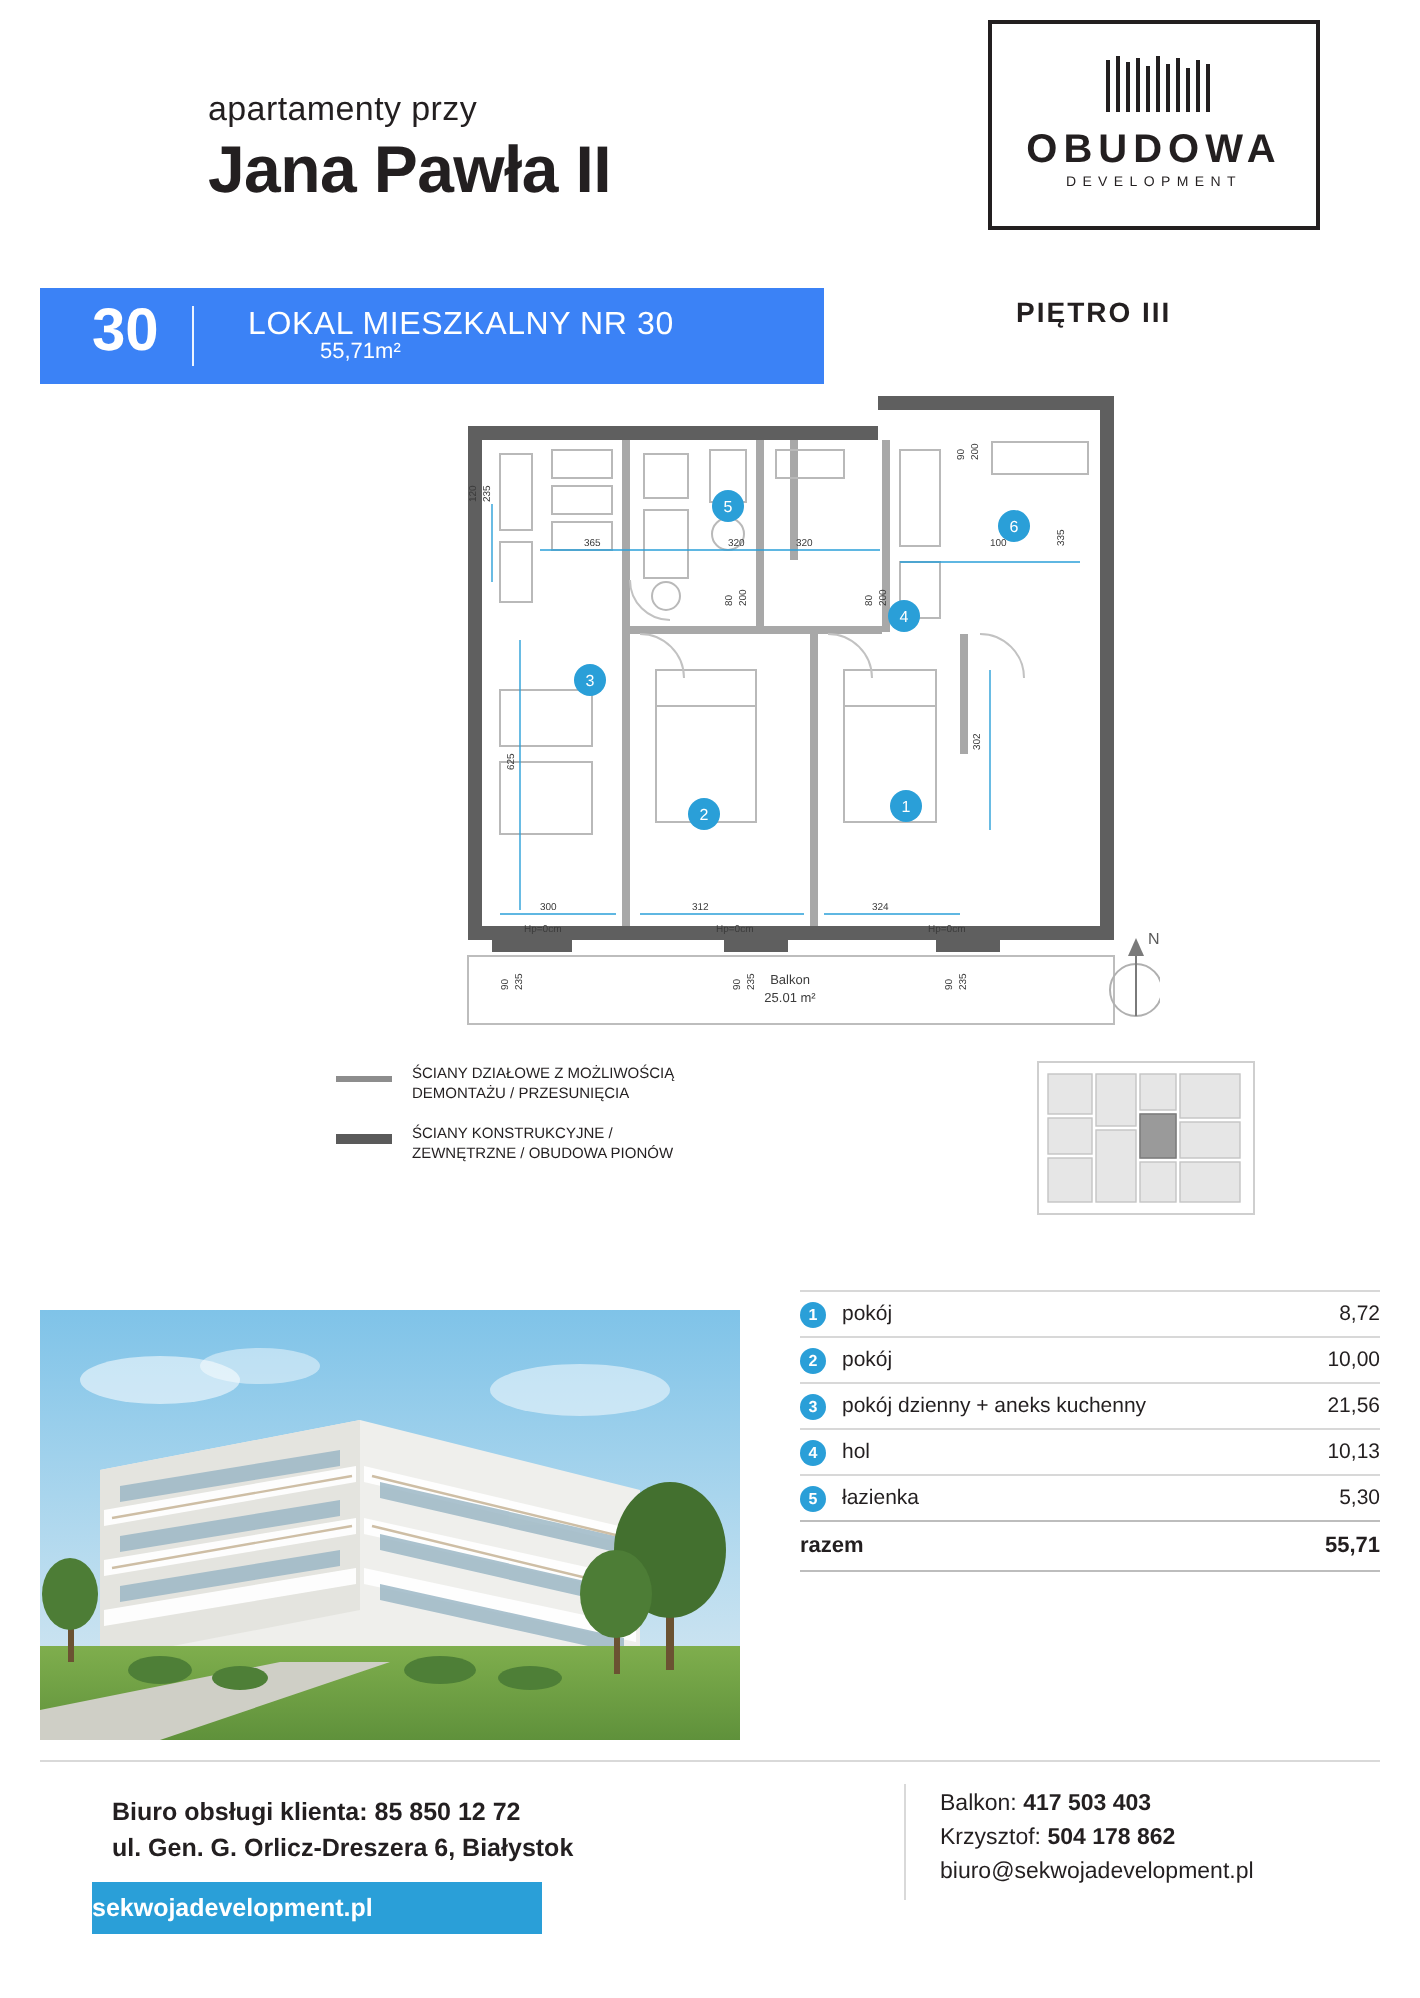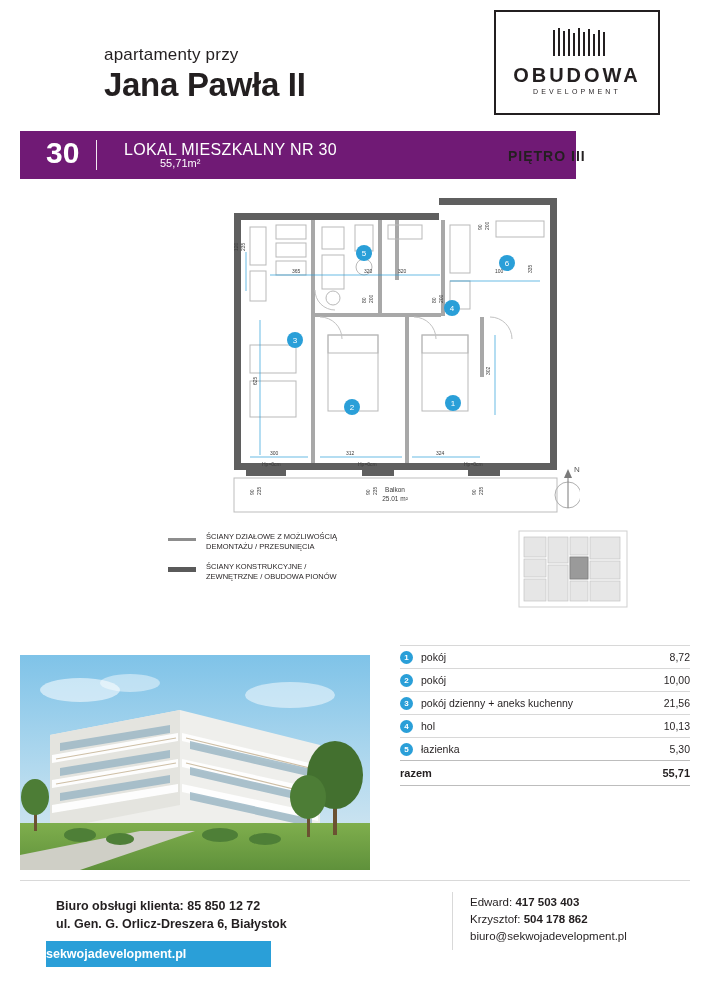"30" .bluebar { background: #701a75 -> #3b82f6; top: 131px -> 144px; width: 556px -> 392px }
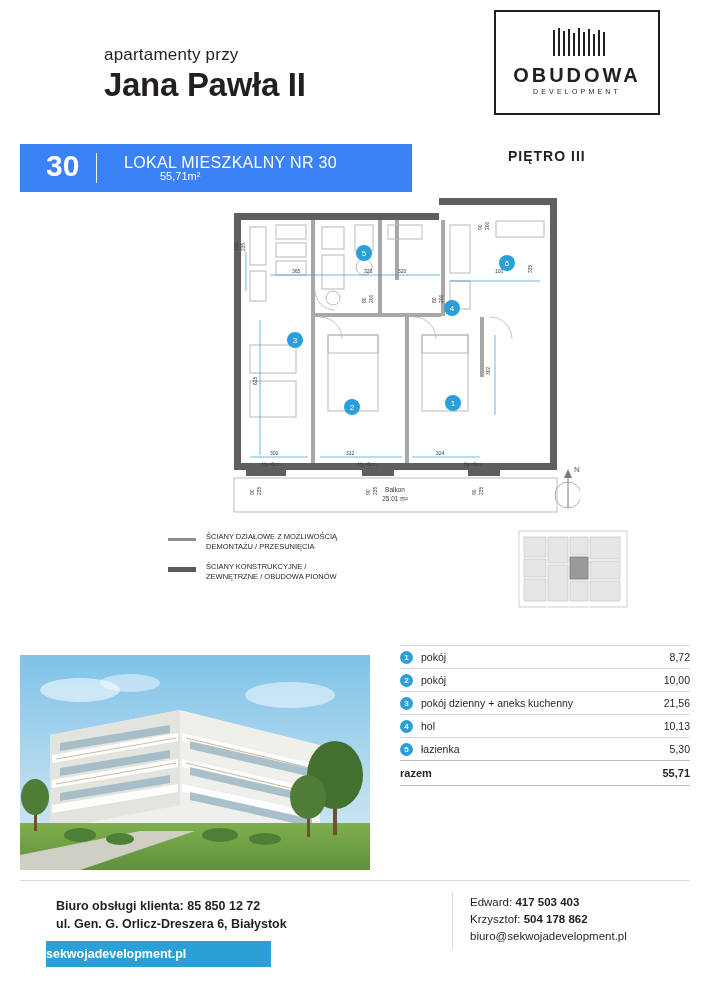"Edward:" span { text: Edward -> Balkon }
